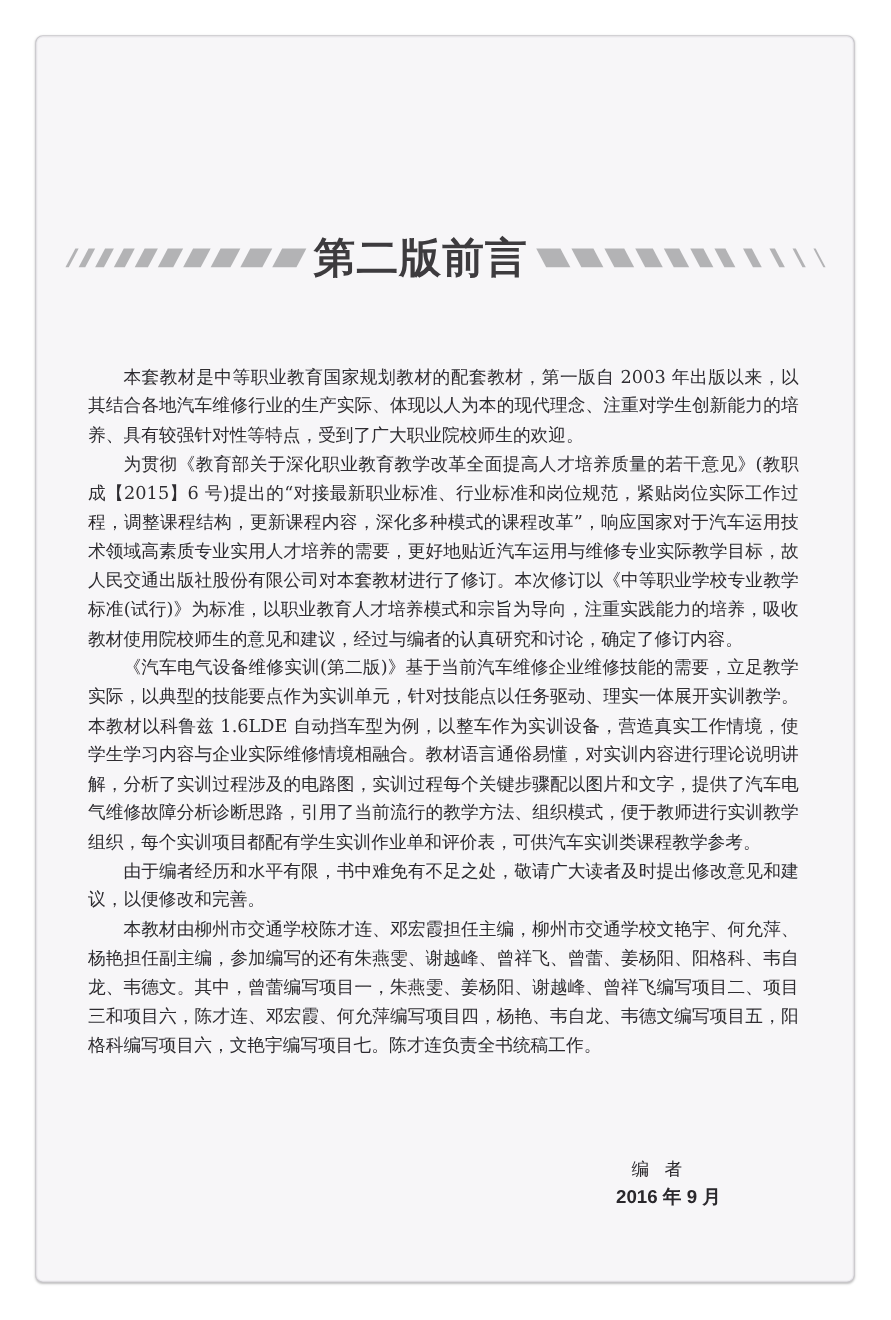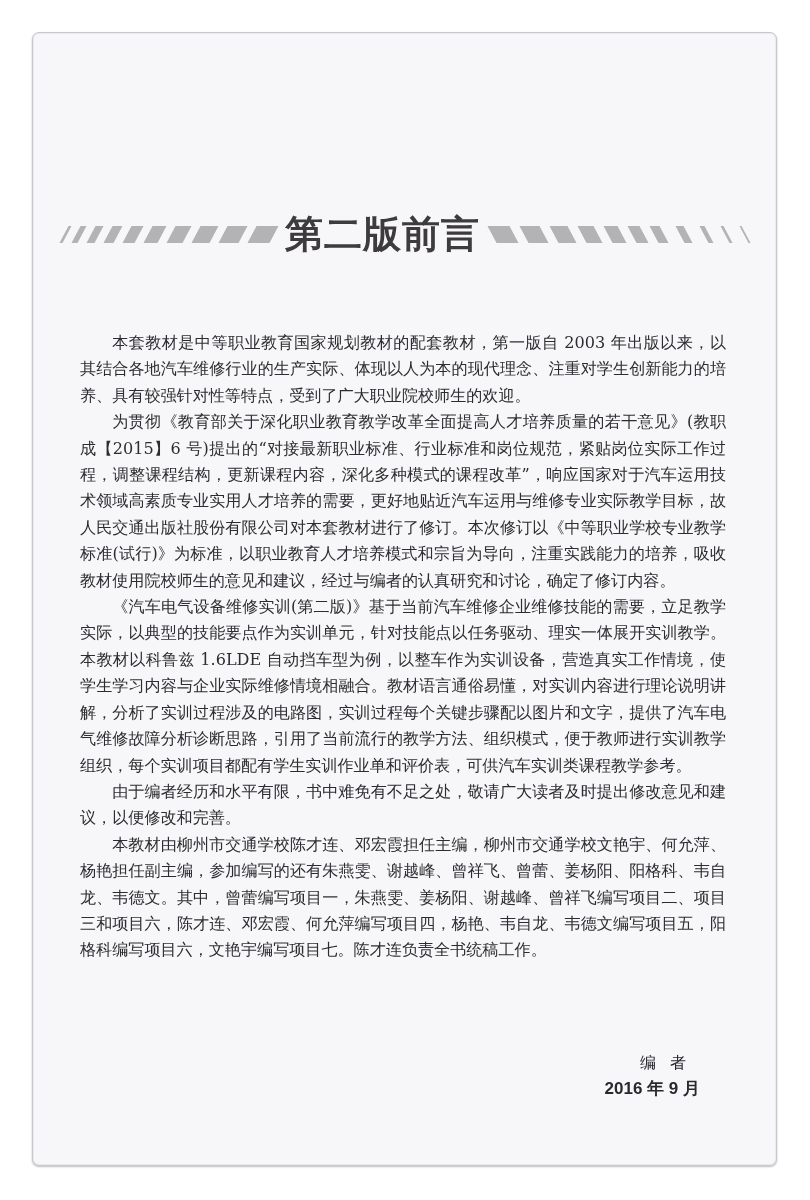"编者" .signature { text-align: right -> left }
